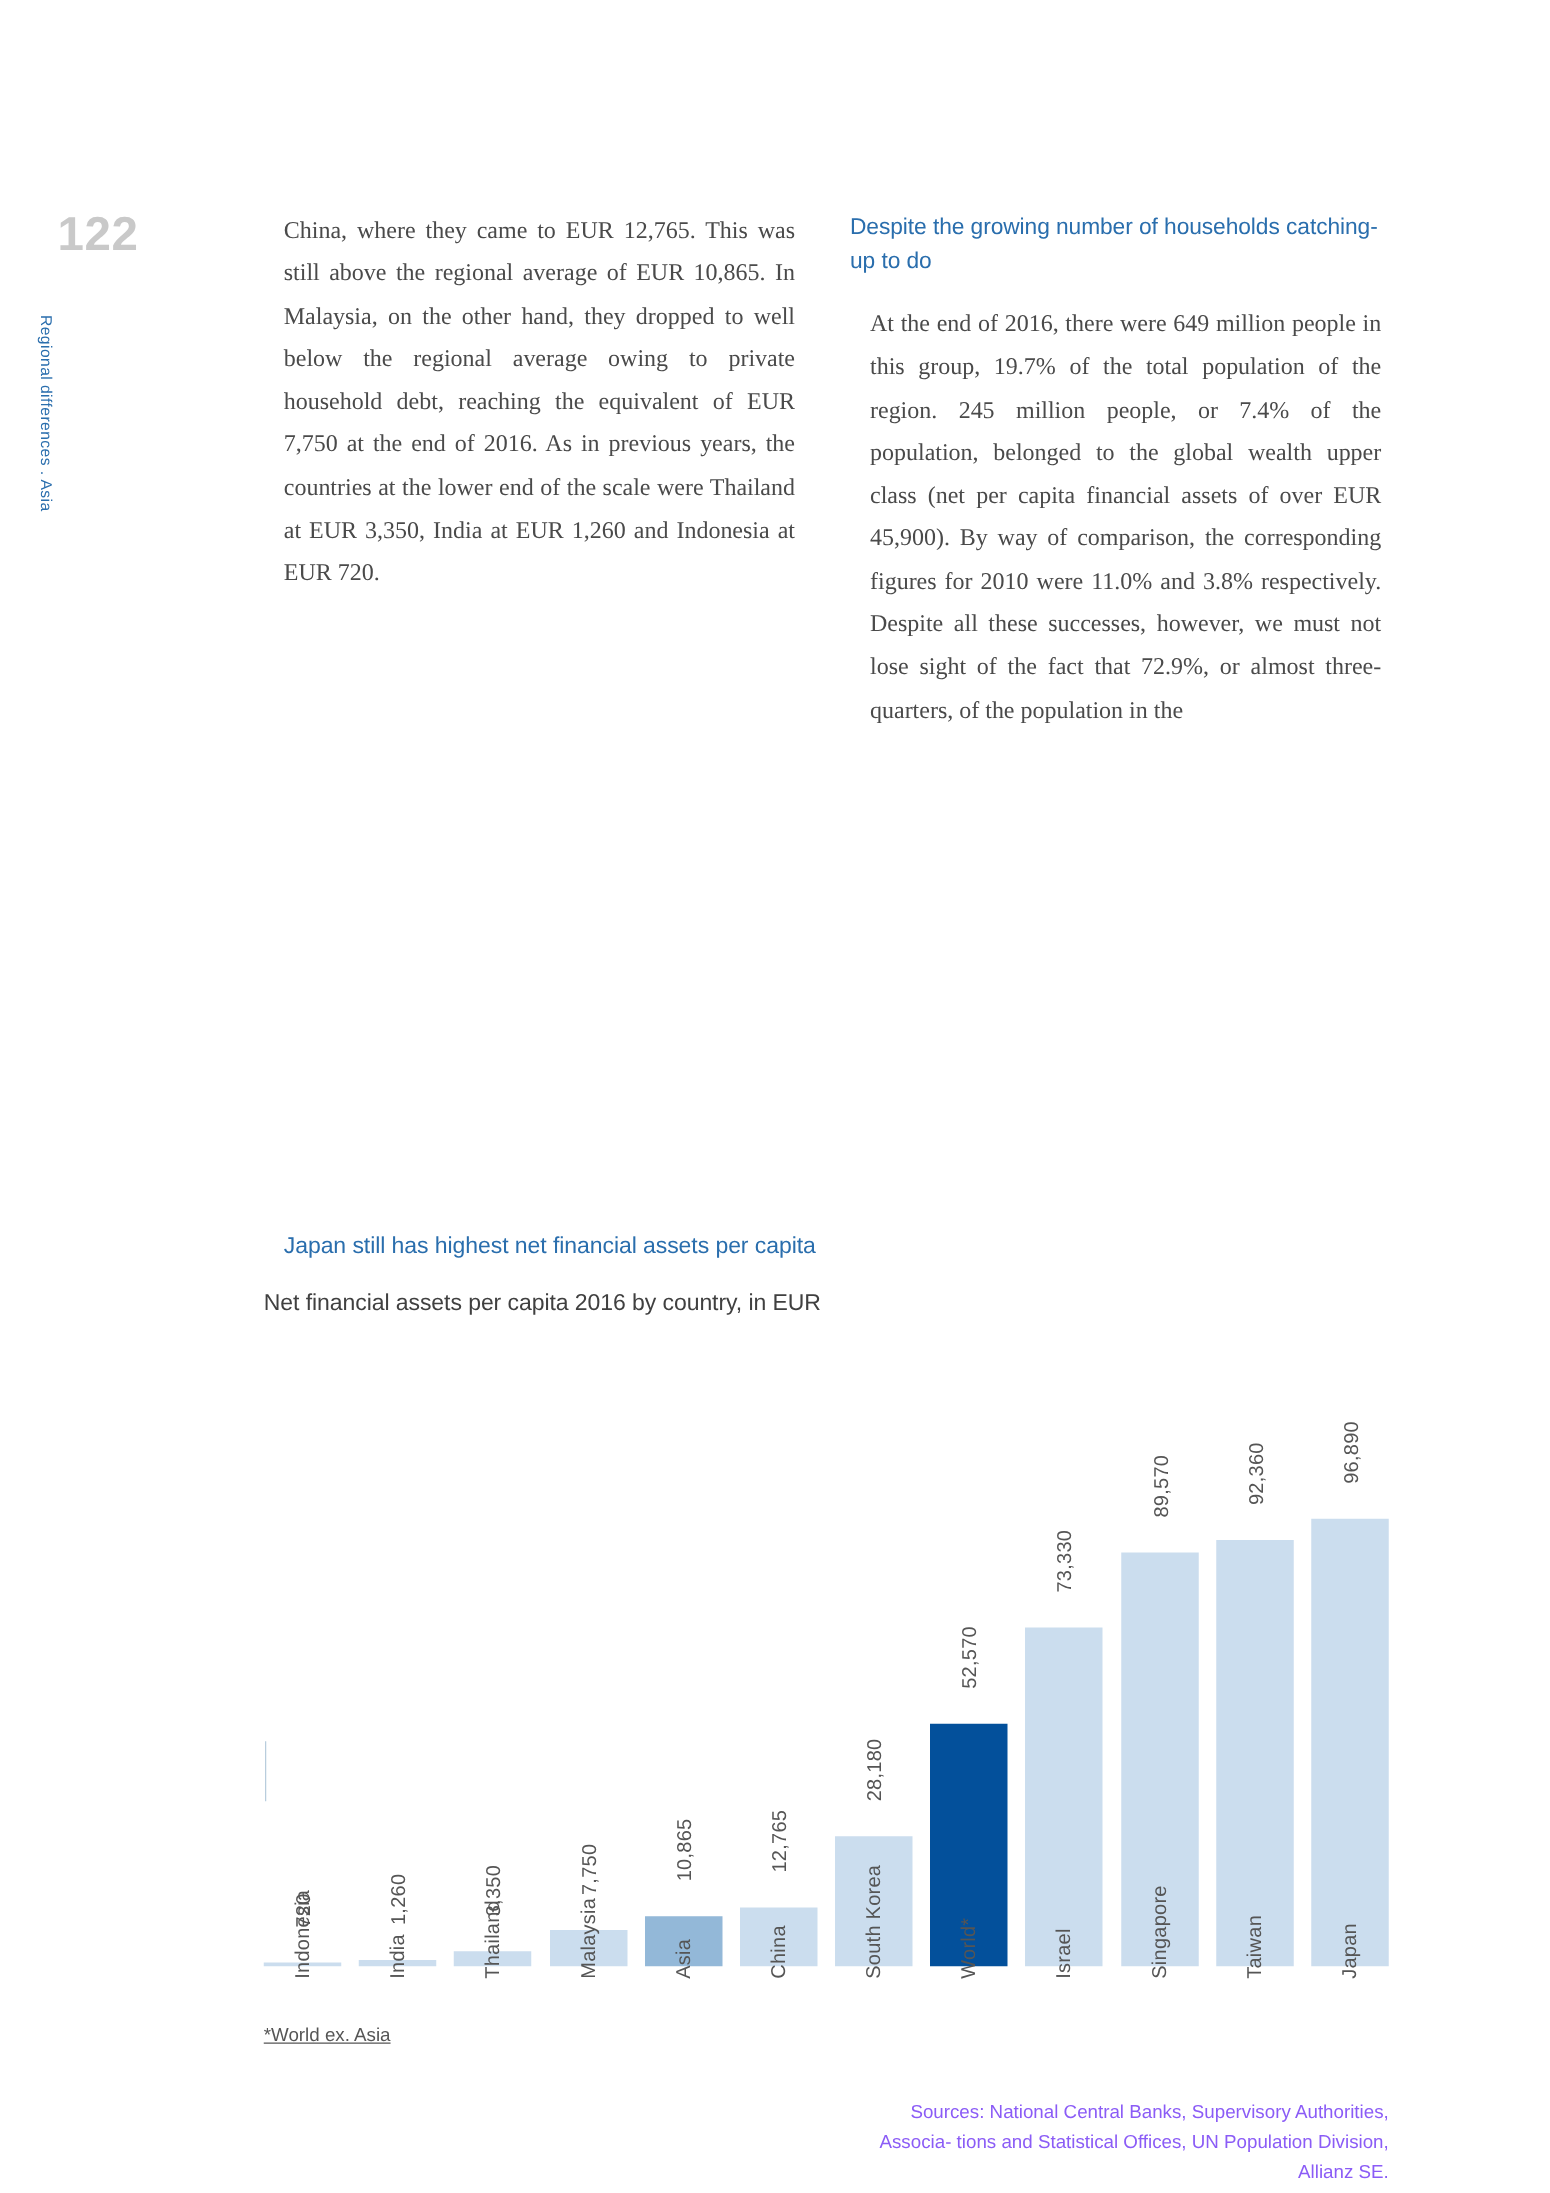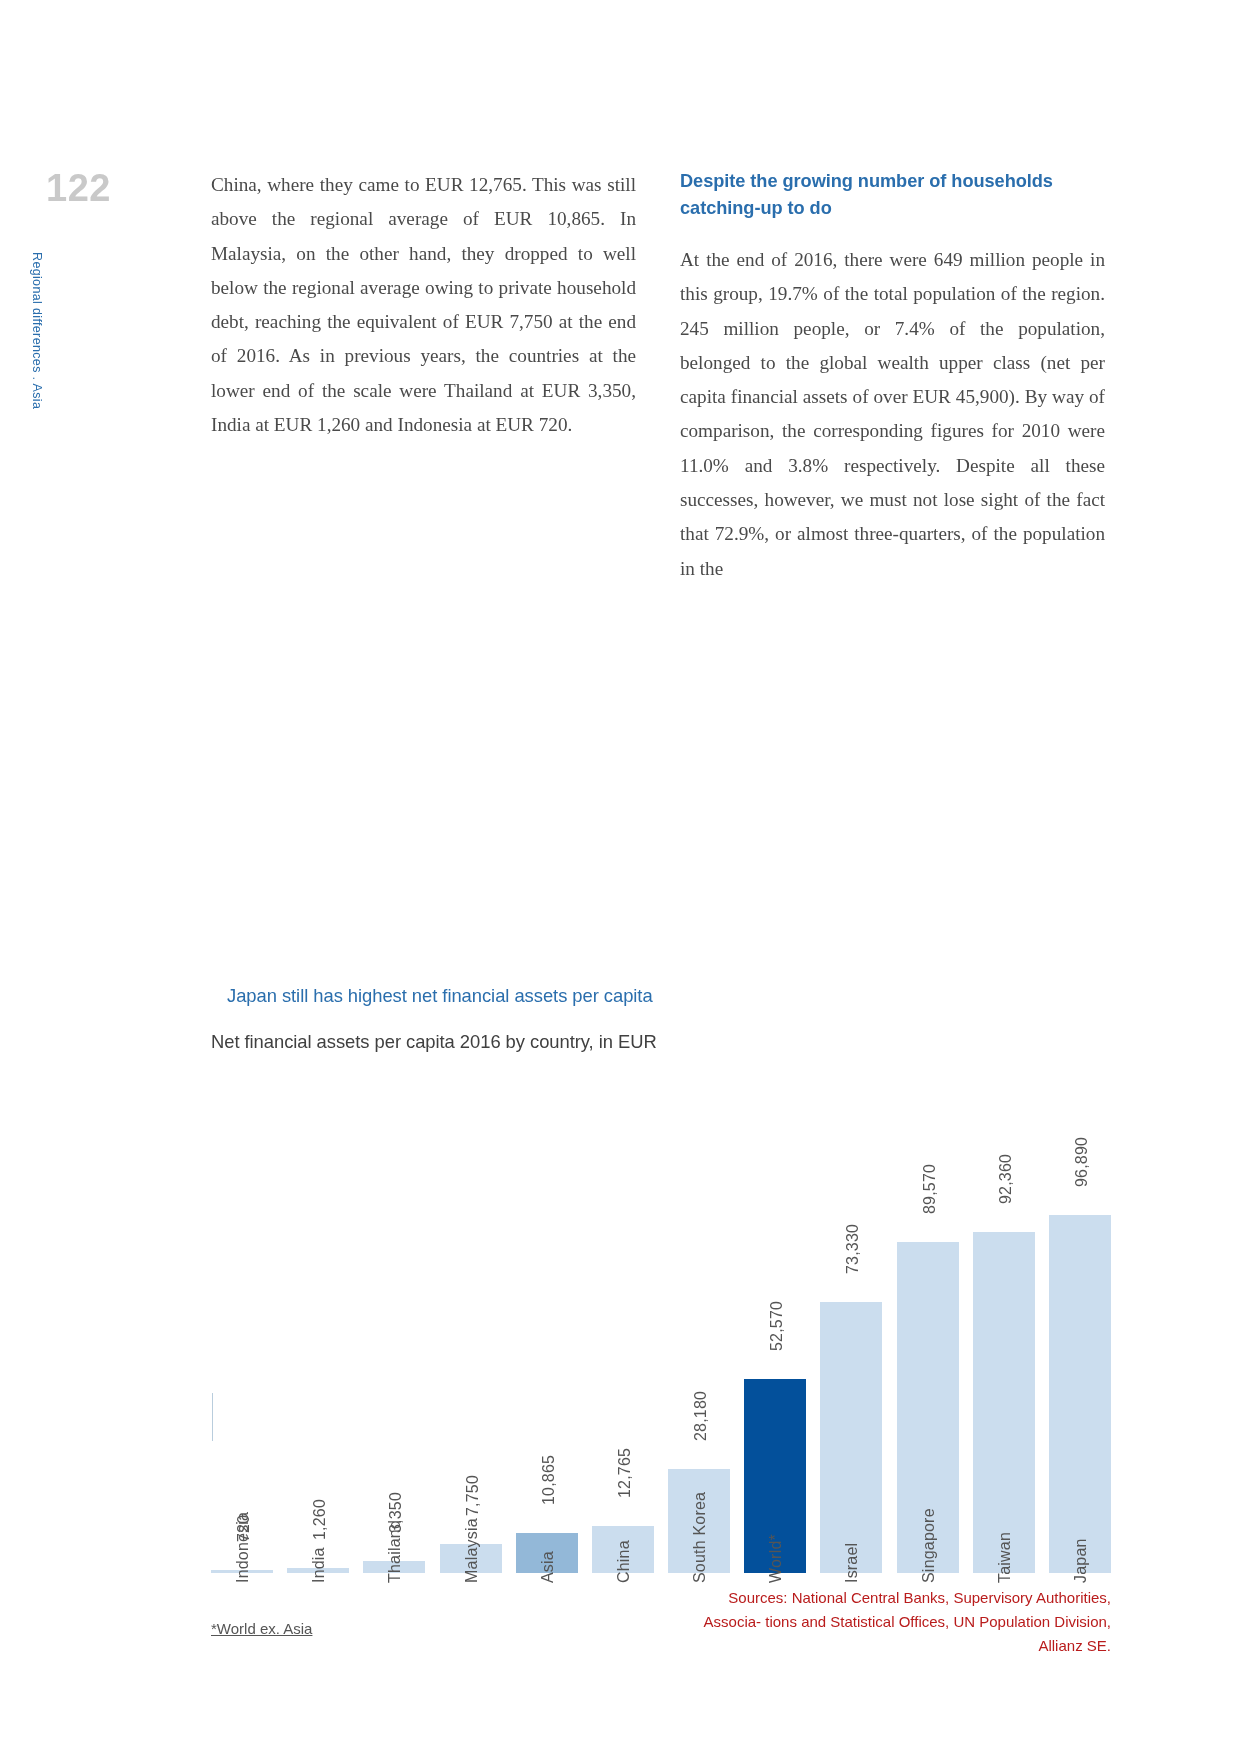"China, where they came to" .col p:last-child { margin-left: none -> 16px }
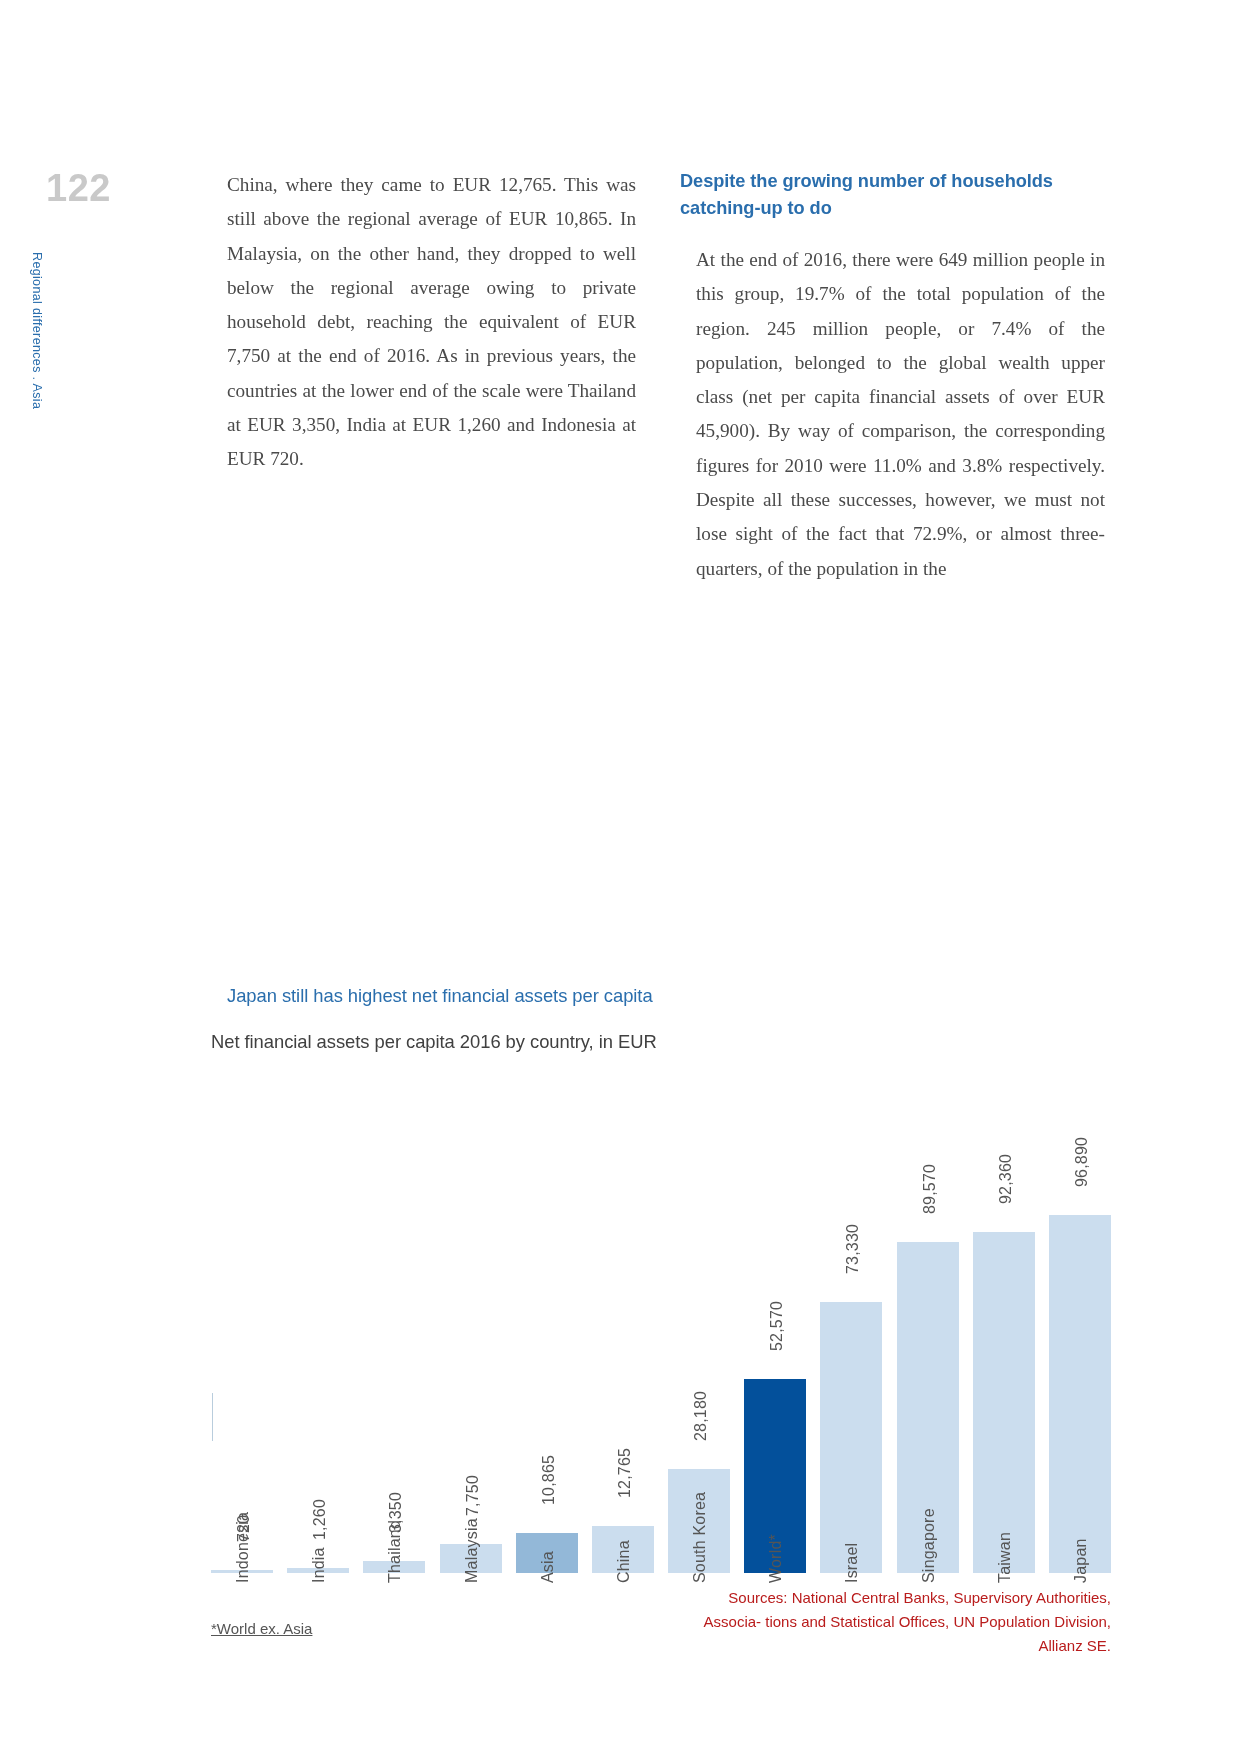"Despite the growing number of" .sub-heading { font-weight: bold -> none }
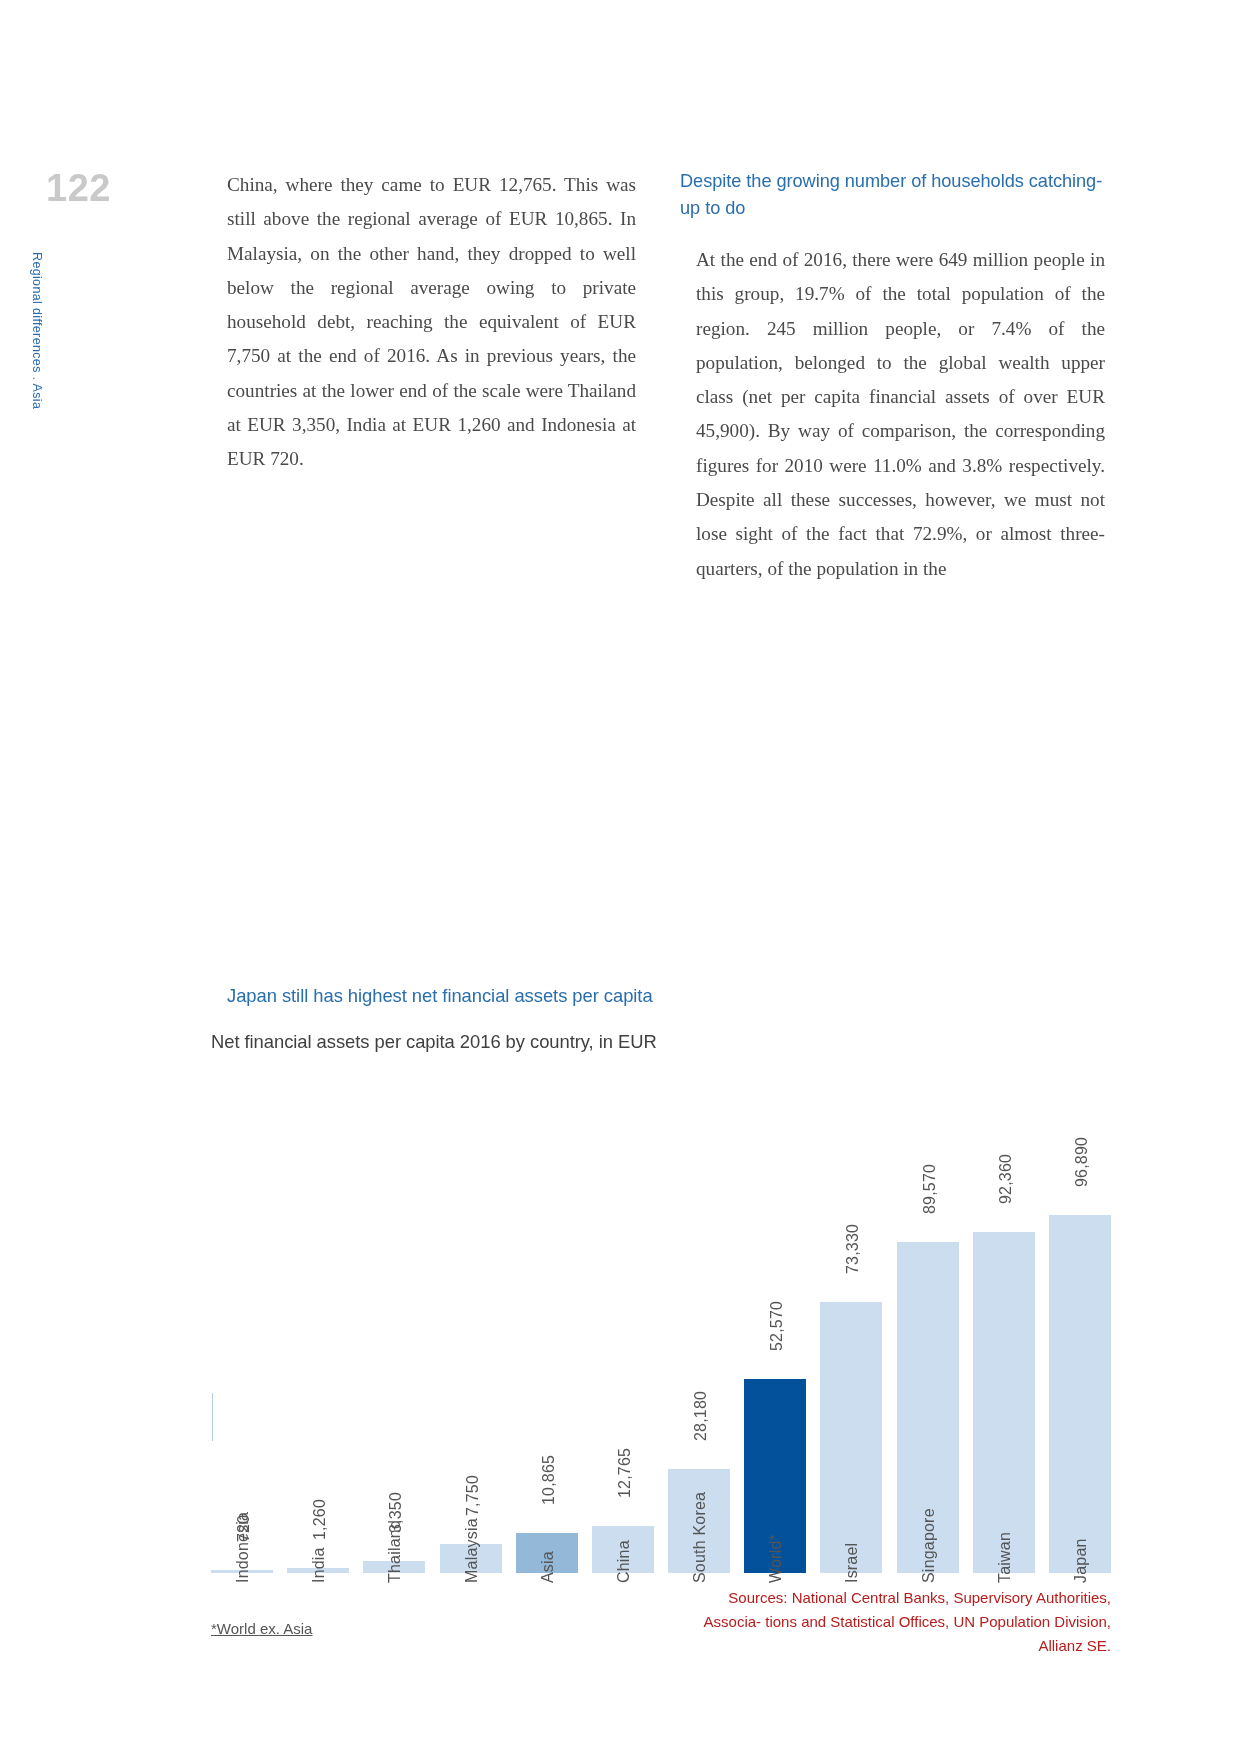"Sources: National Central Banks," .sources { color: #b91c1c -> #8b5cf6; top: 1586px -> 1678px }
